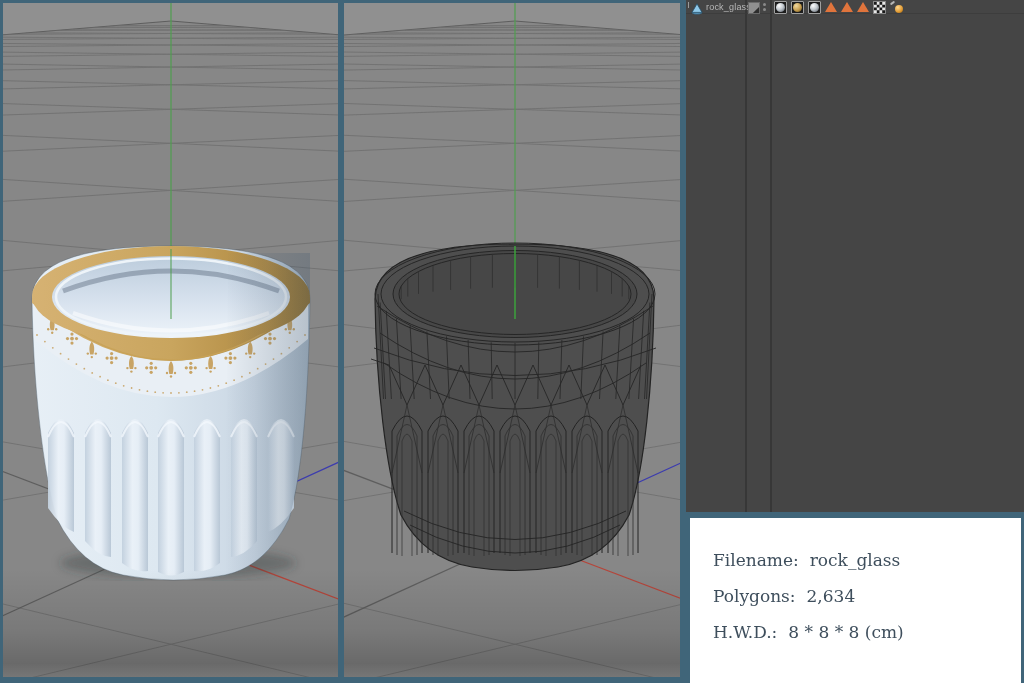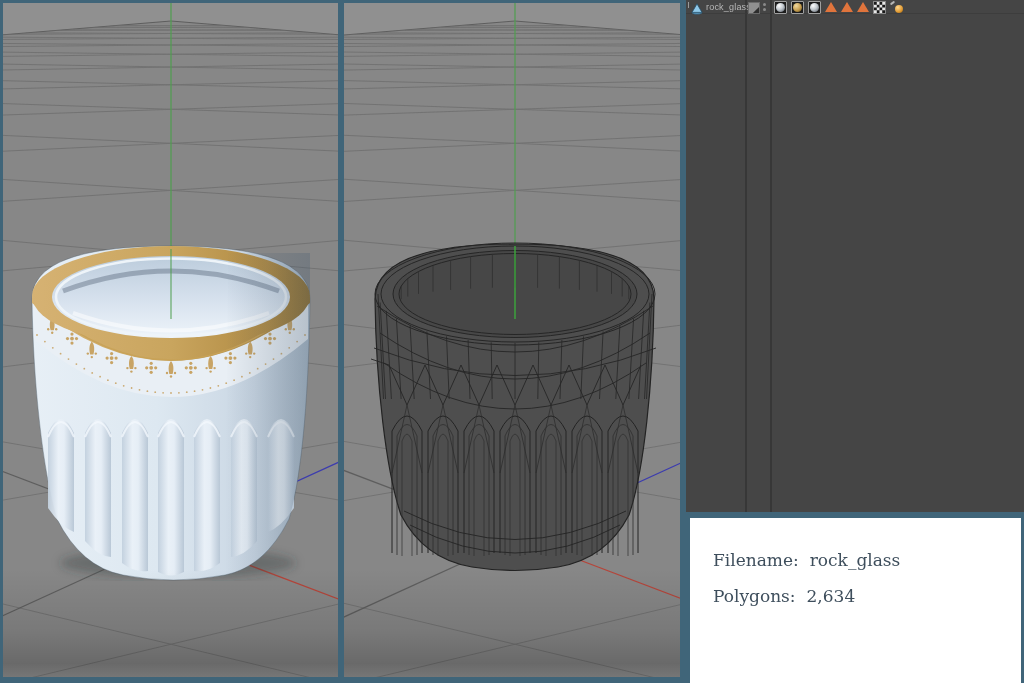"H.W.D.: 8 * 8 *" div.info-line { html: none -> <div> <span>H.W.D.:</span><span>8 * 8 * 8 (cm)</span> </div> }
